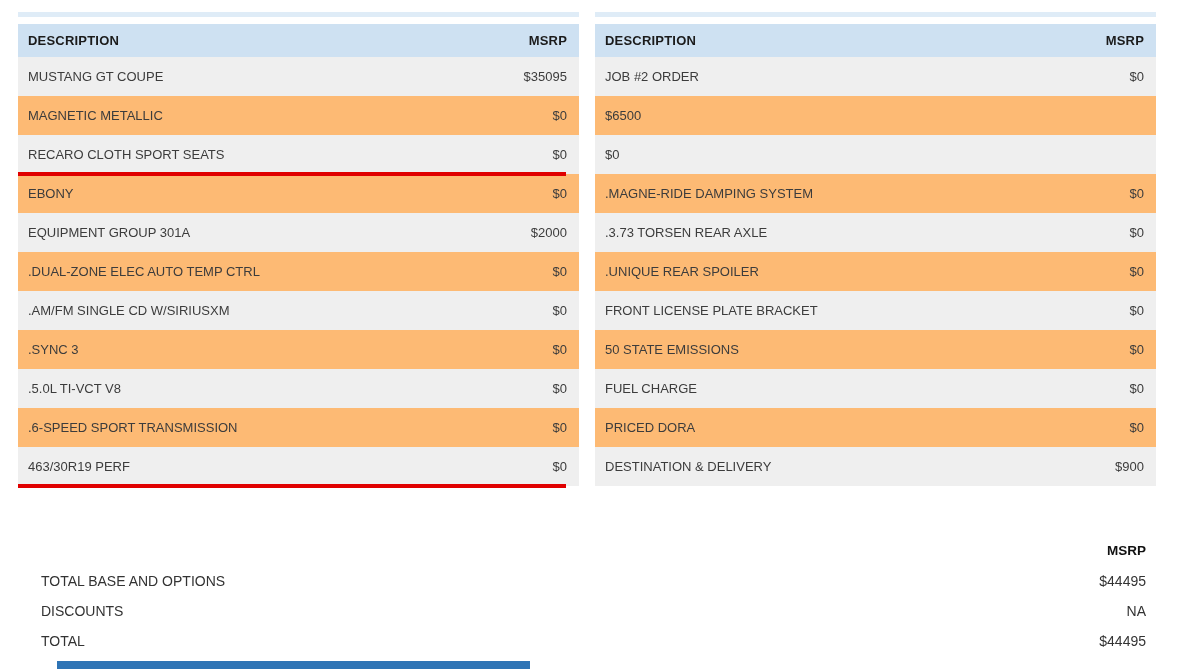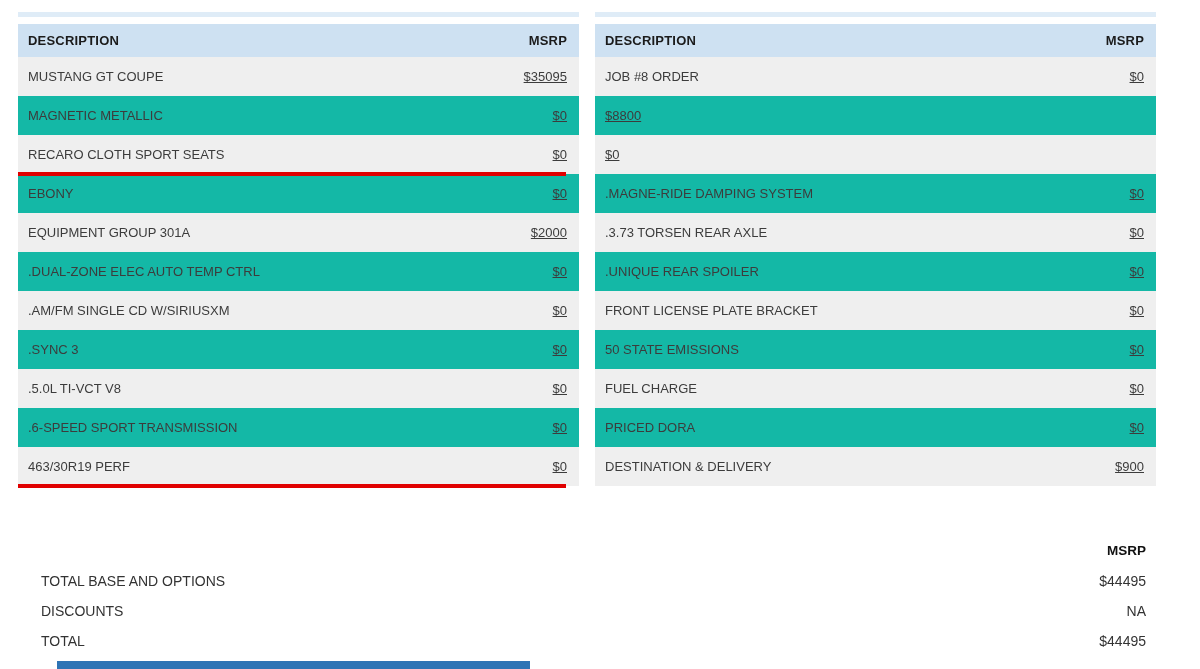"$35095" .row .msrp { text-decoration: underline -> none }
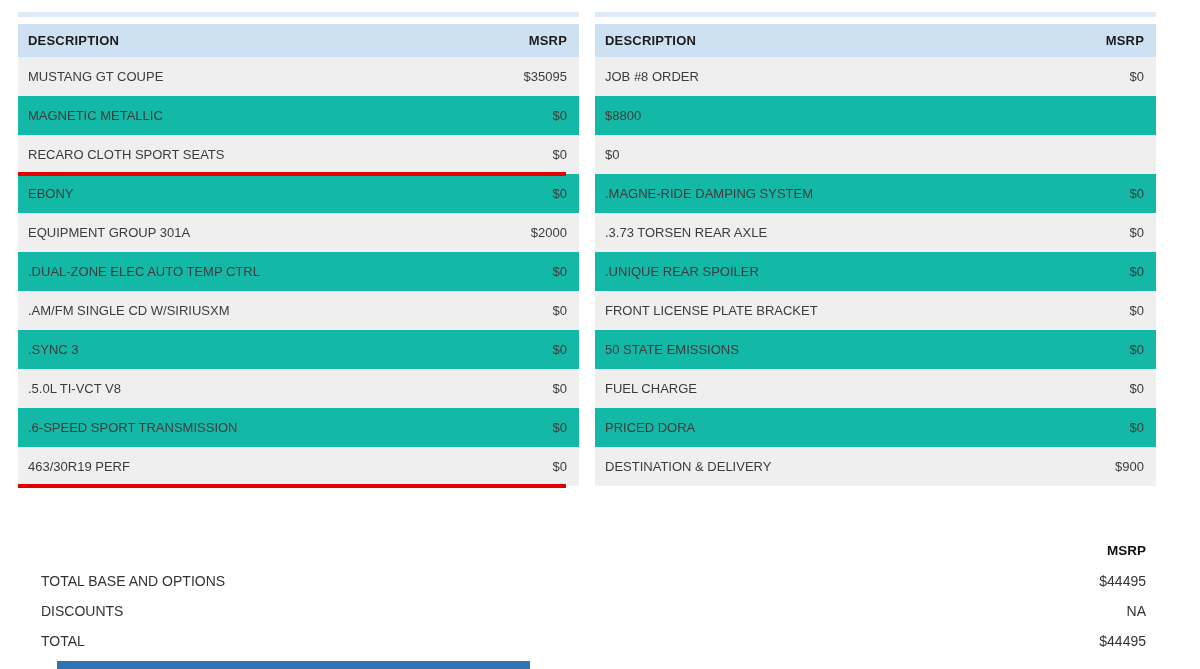"JOB #8 ORDER" span.desc { text: 8 -> 2 }
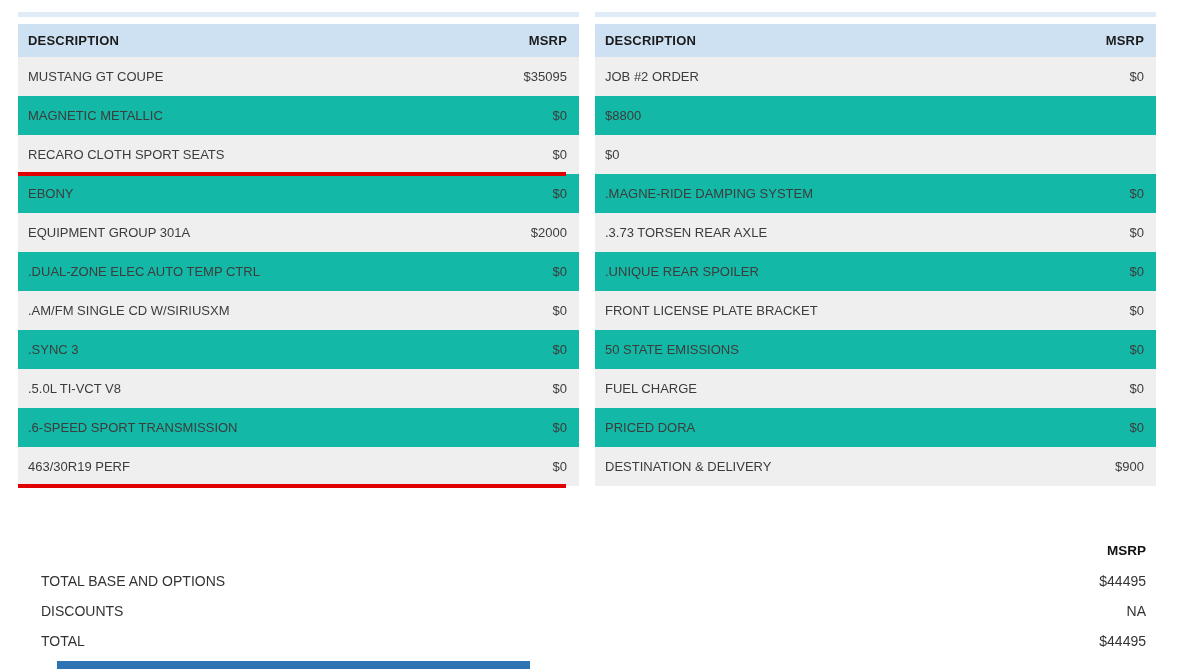"MAGNETIC METALLIC" .row { background: #14b8a6 -> #fdba74 }
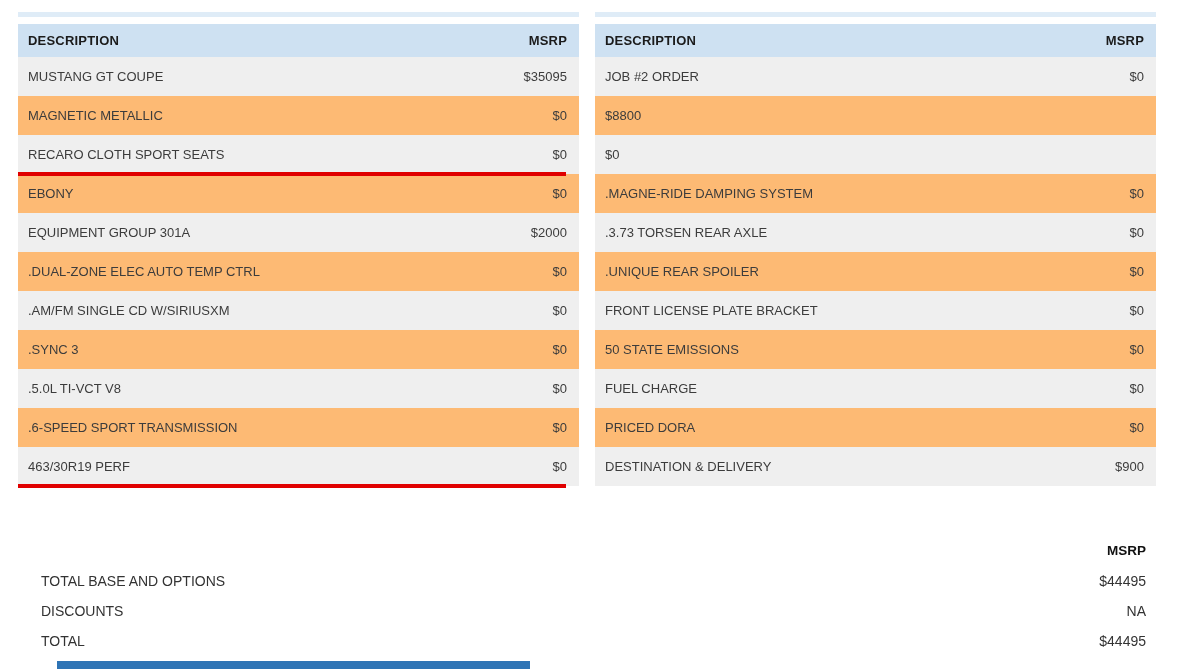"$8800" span.msrp { text: $8800 -> $6500 }
